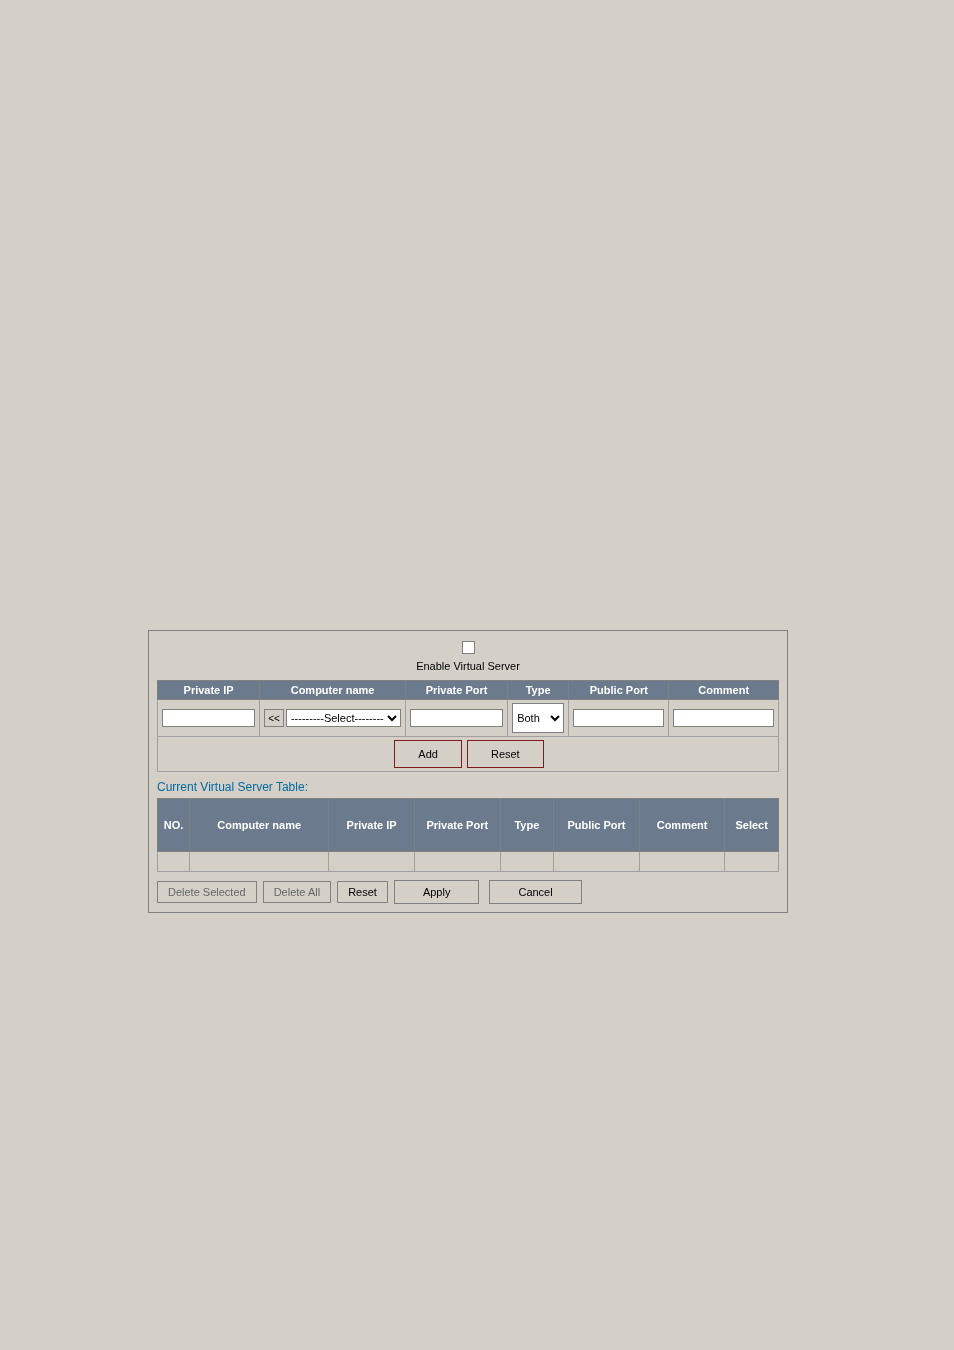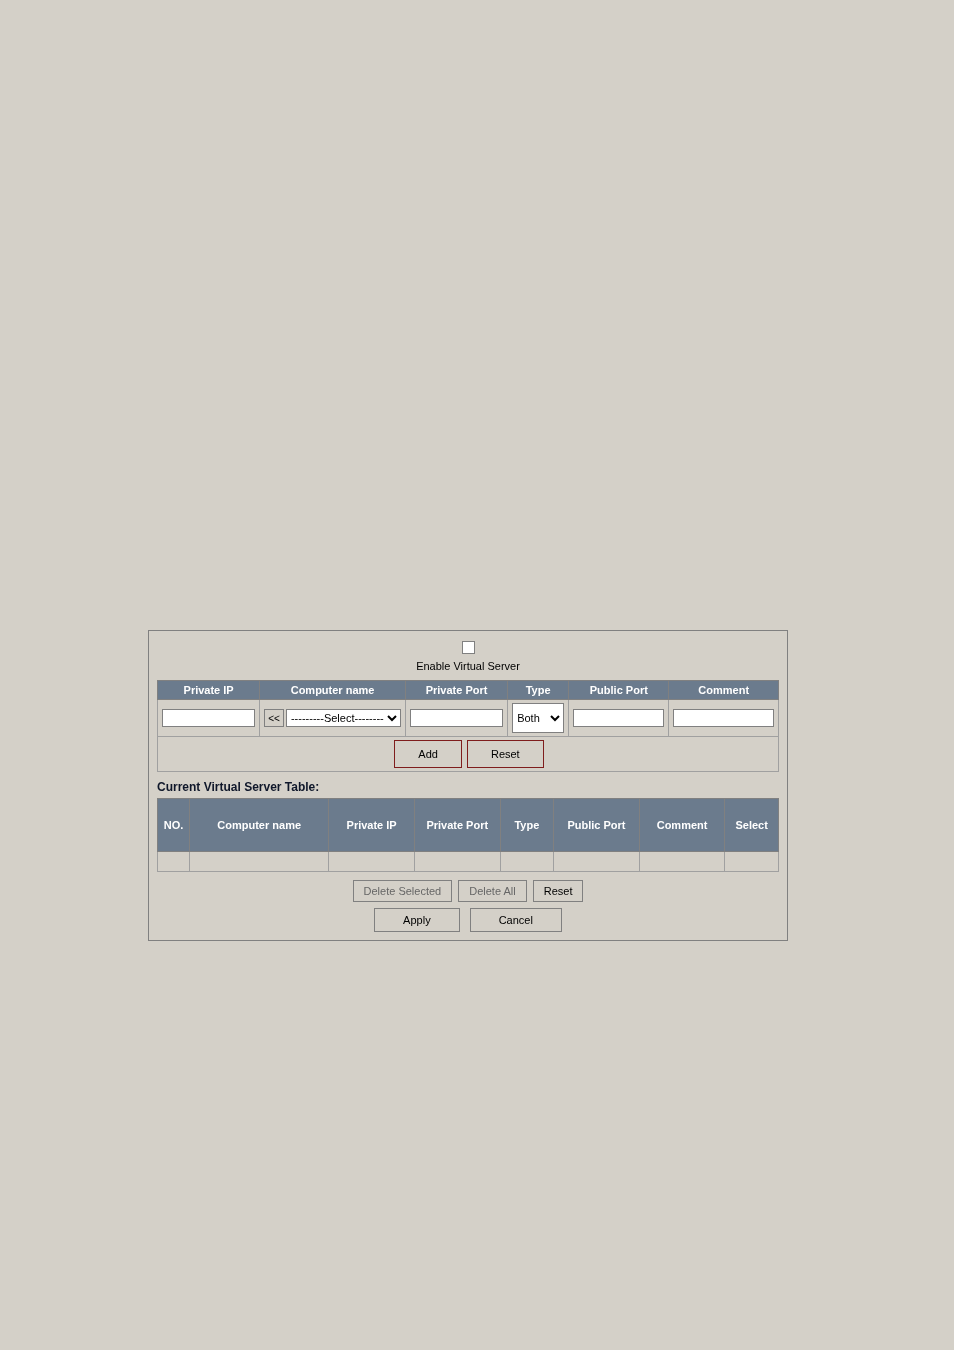"Current Virtual Server Table:" .section-label { color: #0f172a -> #0369a1; font-weight: bold -> normal }
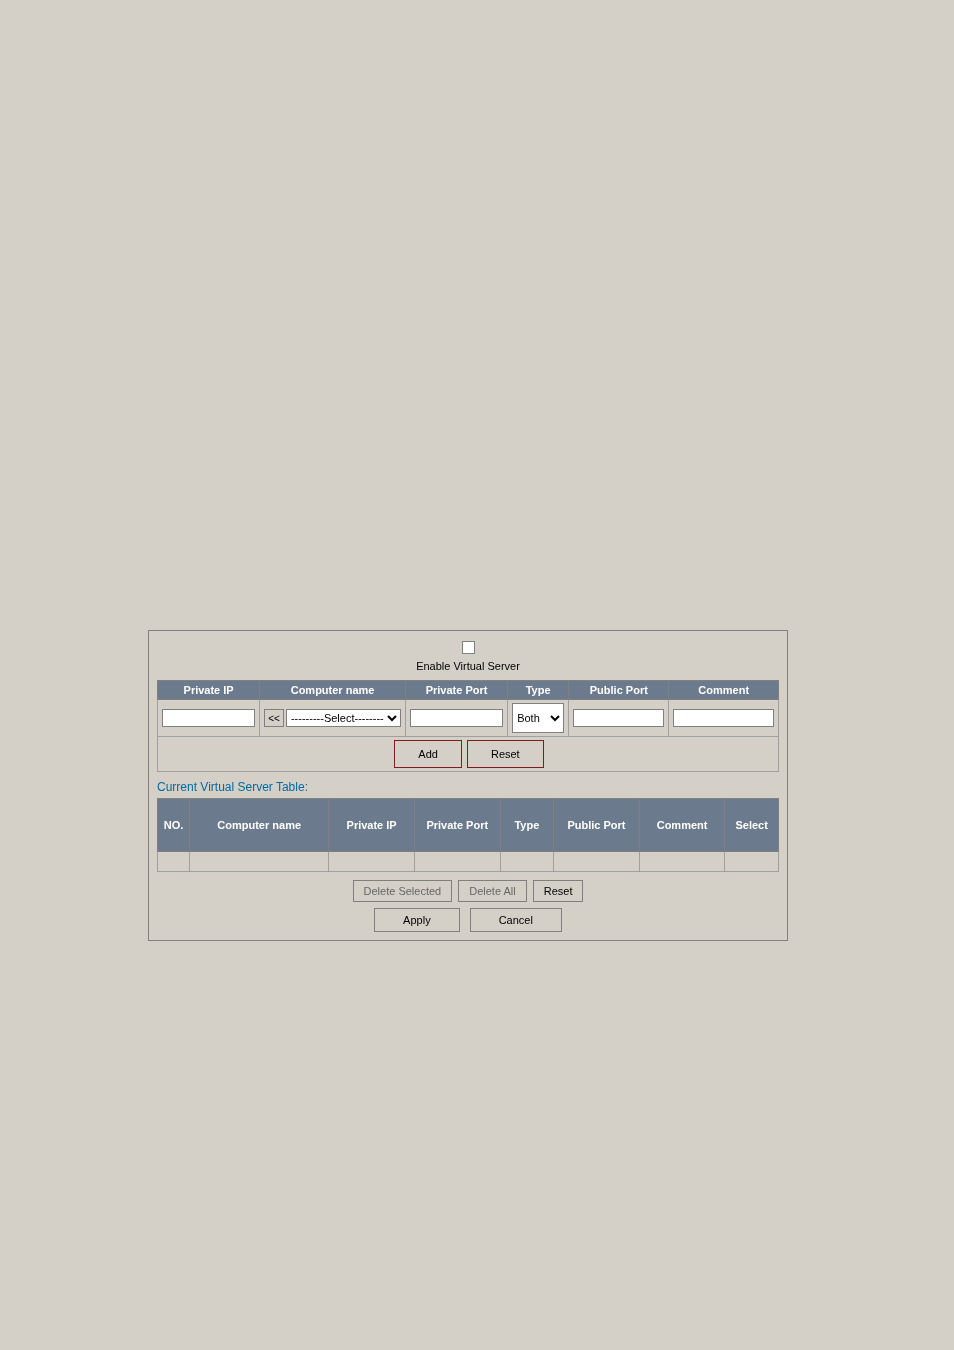"Delete Selected" .bottom-actions { flex-direction: column -> row }
